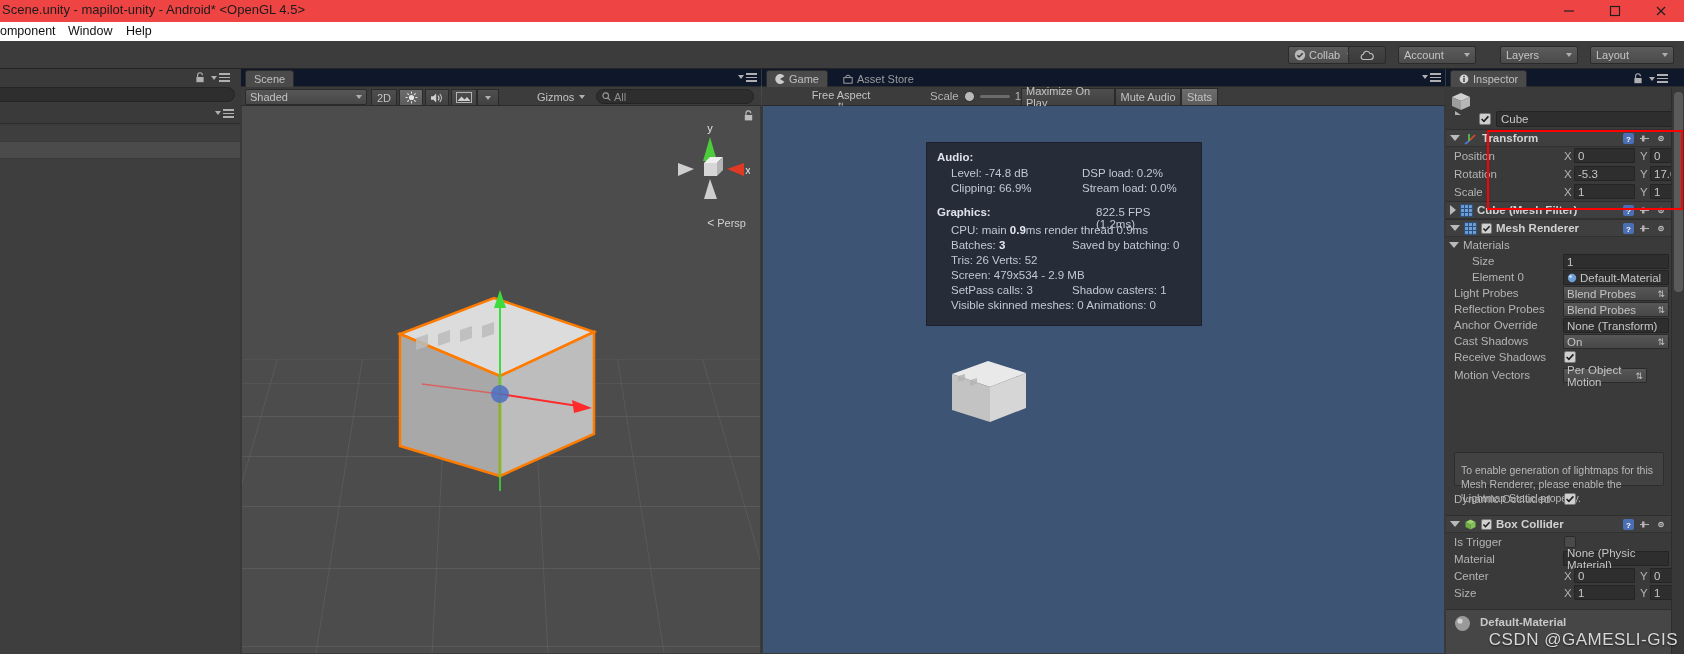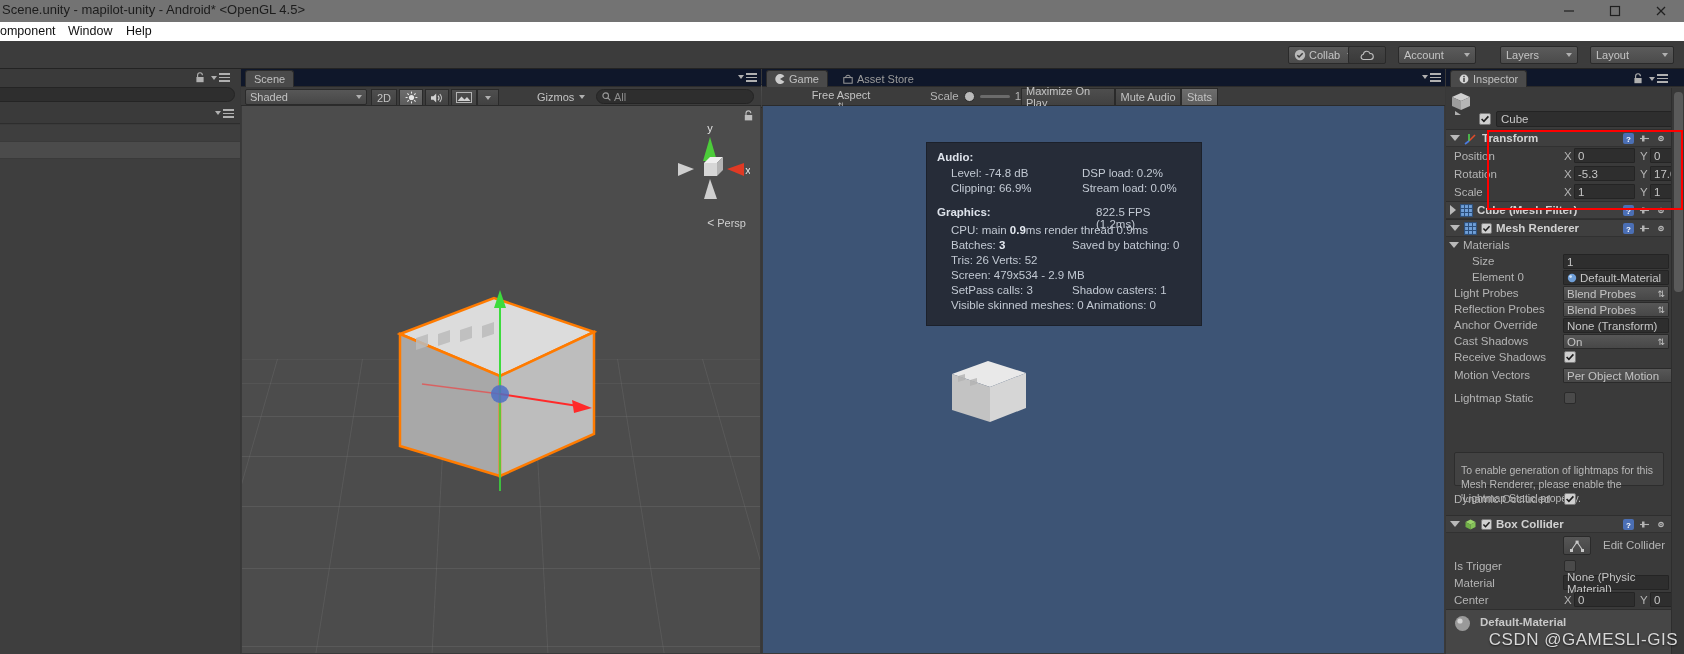"Scene.unity - mapilot-unity - Android*" .titlebar { background: #737373 -> #ef4444 }
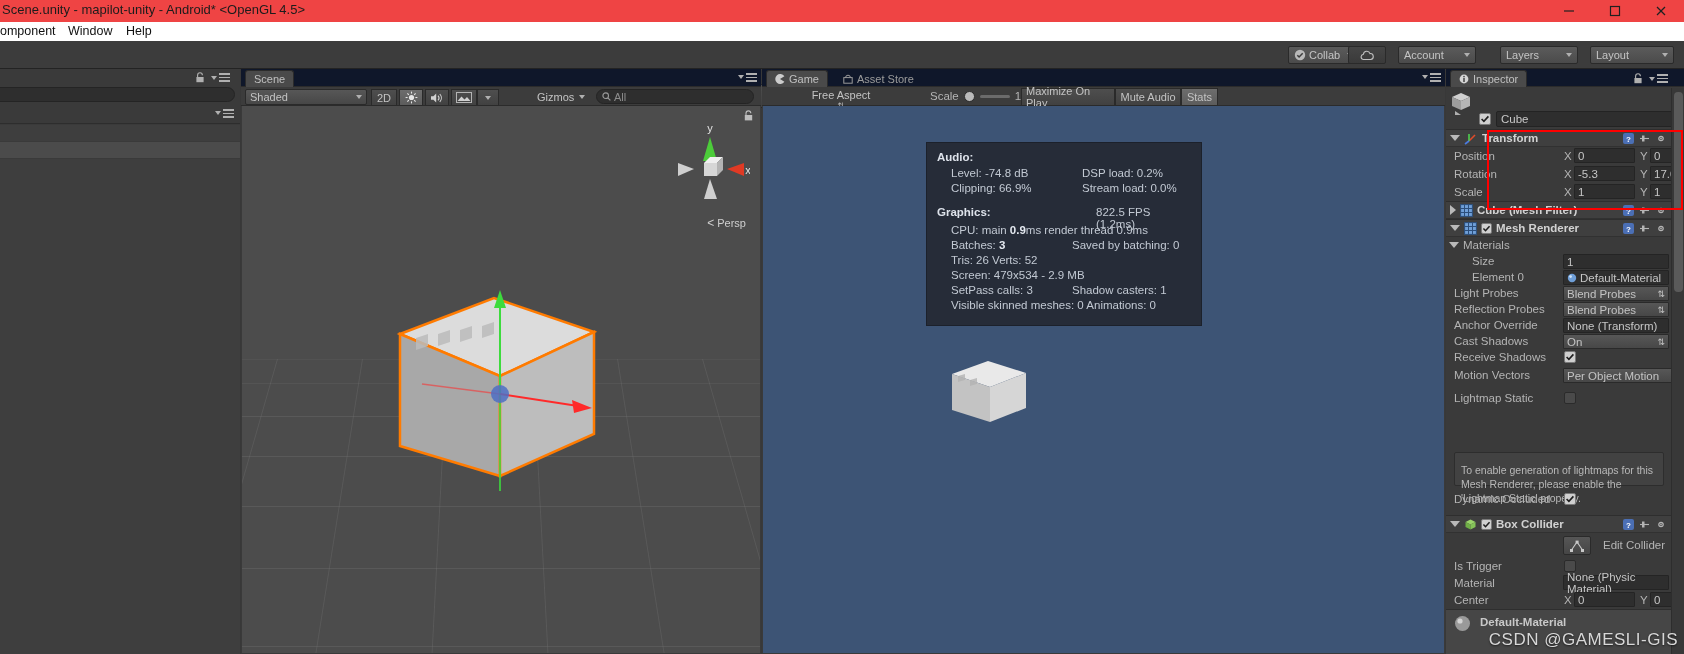"Per Object Motion" span.fld { width: 122px -> 84px }
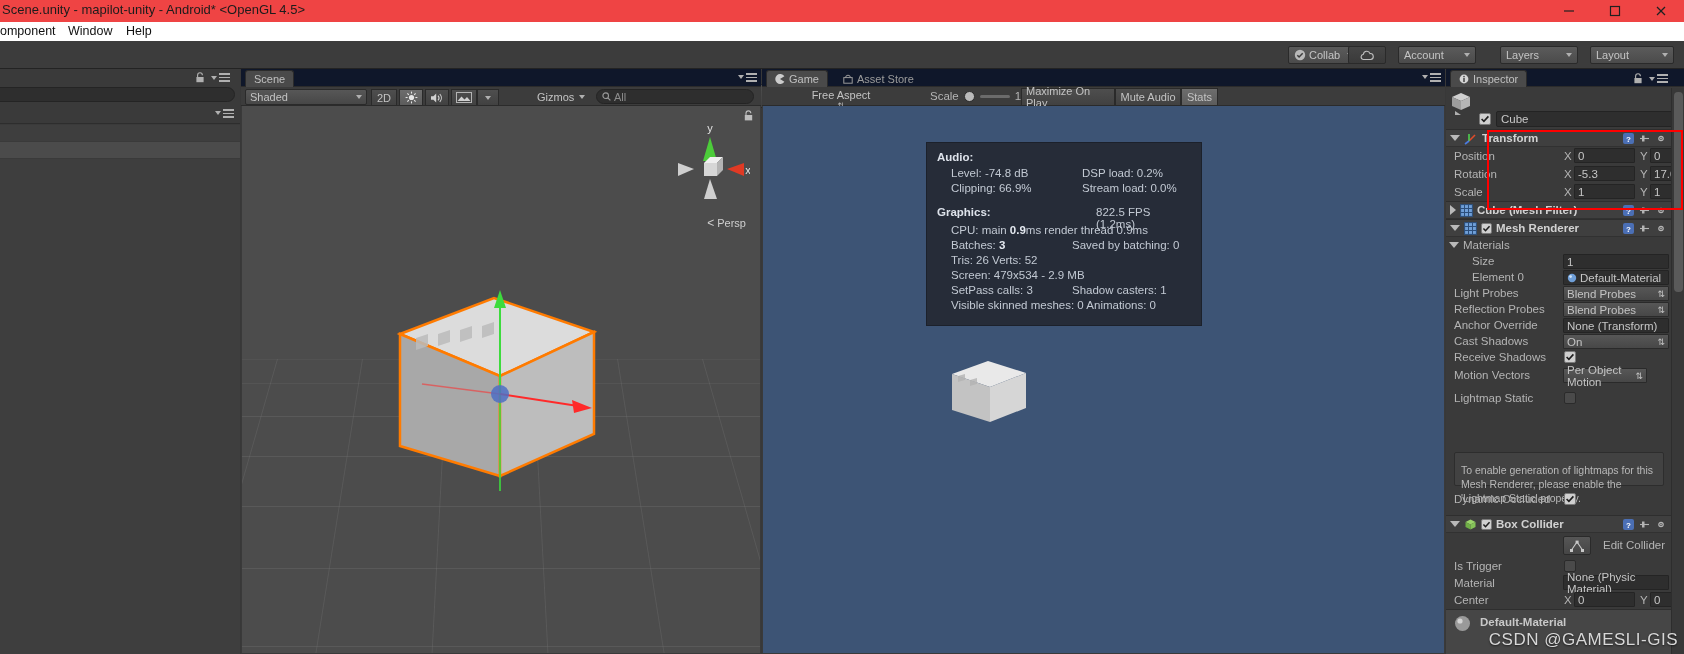"Lightmap Static" div.prow { html: <div> <span>Lightmap Static</span> <span></span> </div> -> none }
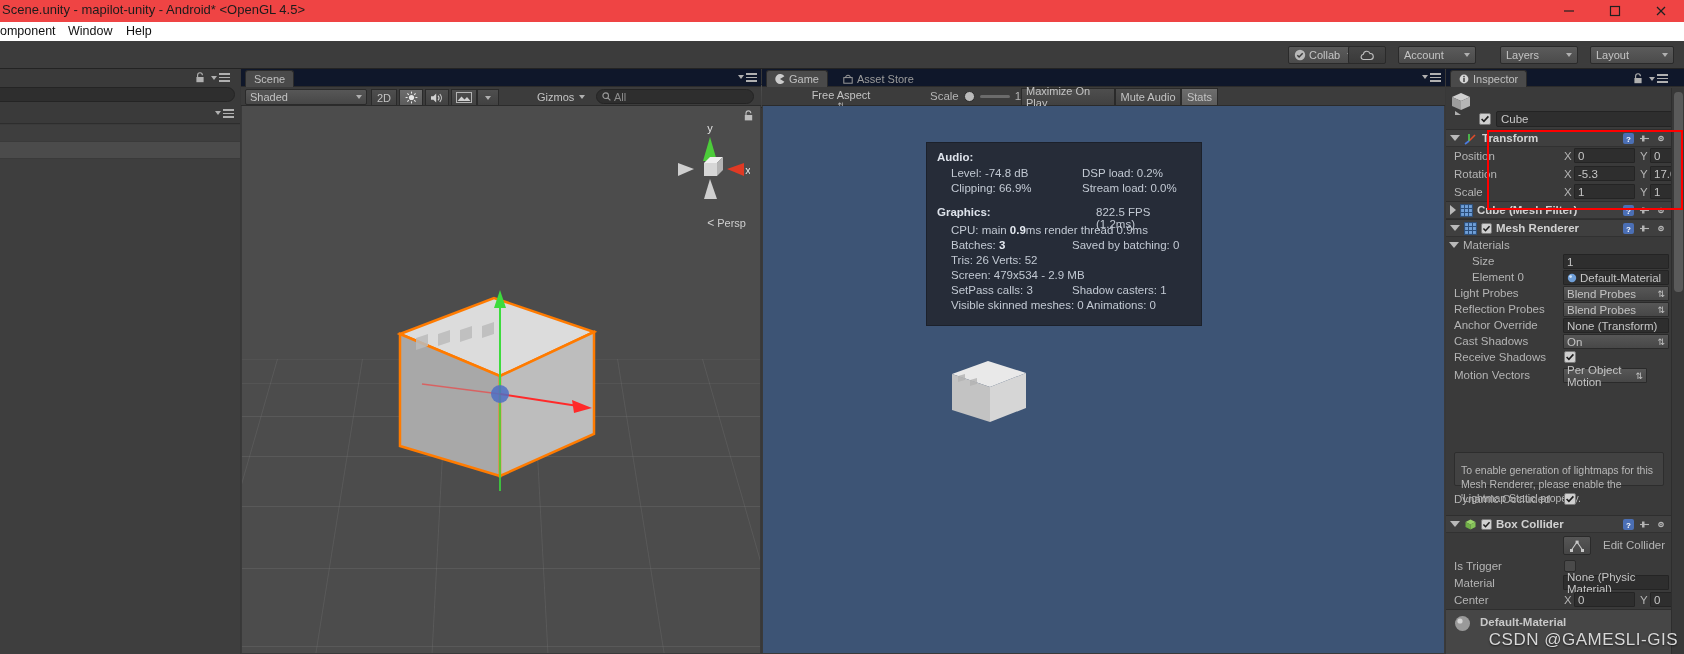"Edit Collider" div.prow { html: <div> <span> <svg> <path></path> <rect></rect> <rect></rect> <rect></rect> </svg> </span> <span>Edit Collider</span> </div> -> none }
